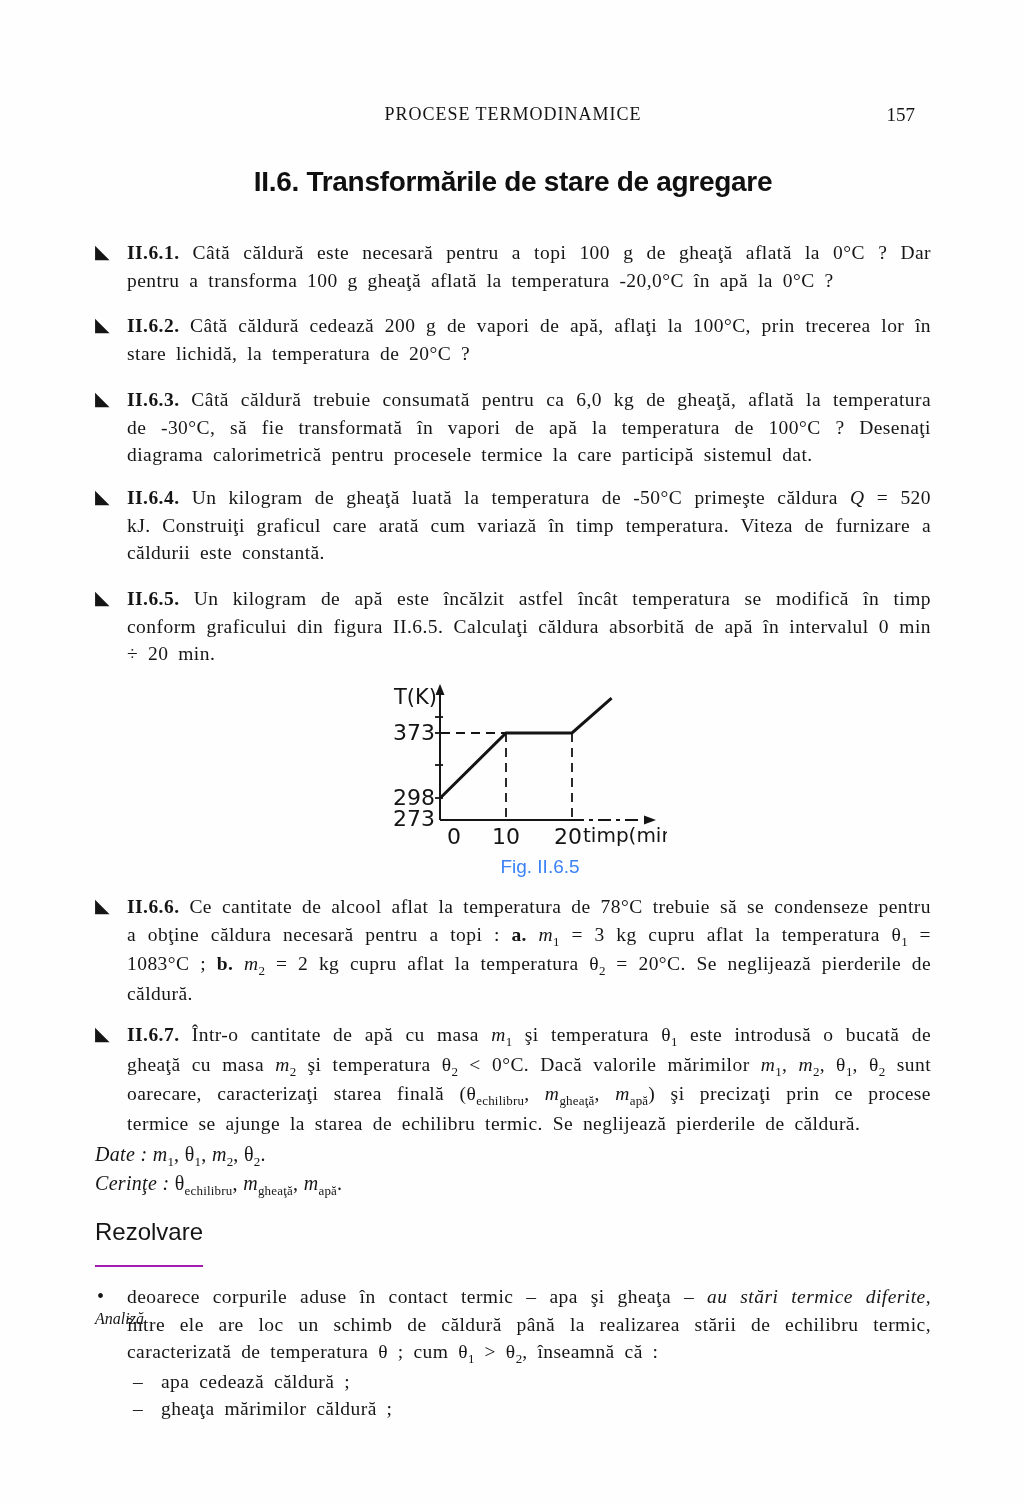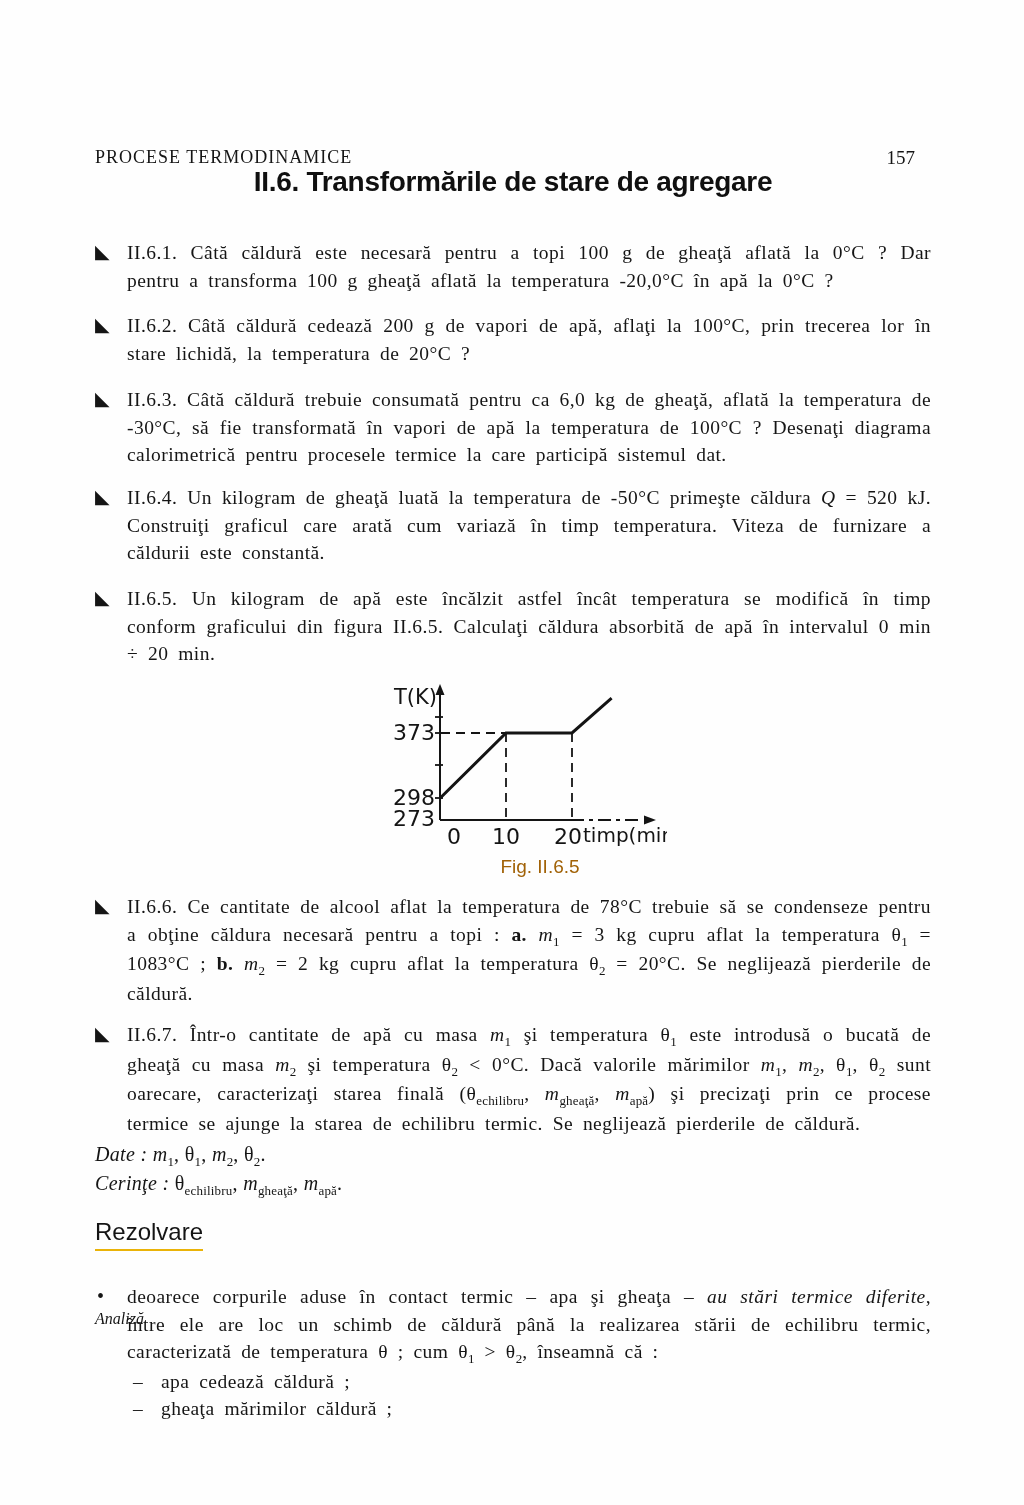"PROCESE TERMODINAMICE" .runhead { margin-top: 43px -> none; text-align: none -> center }
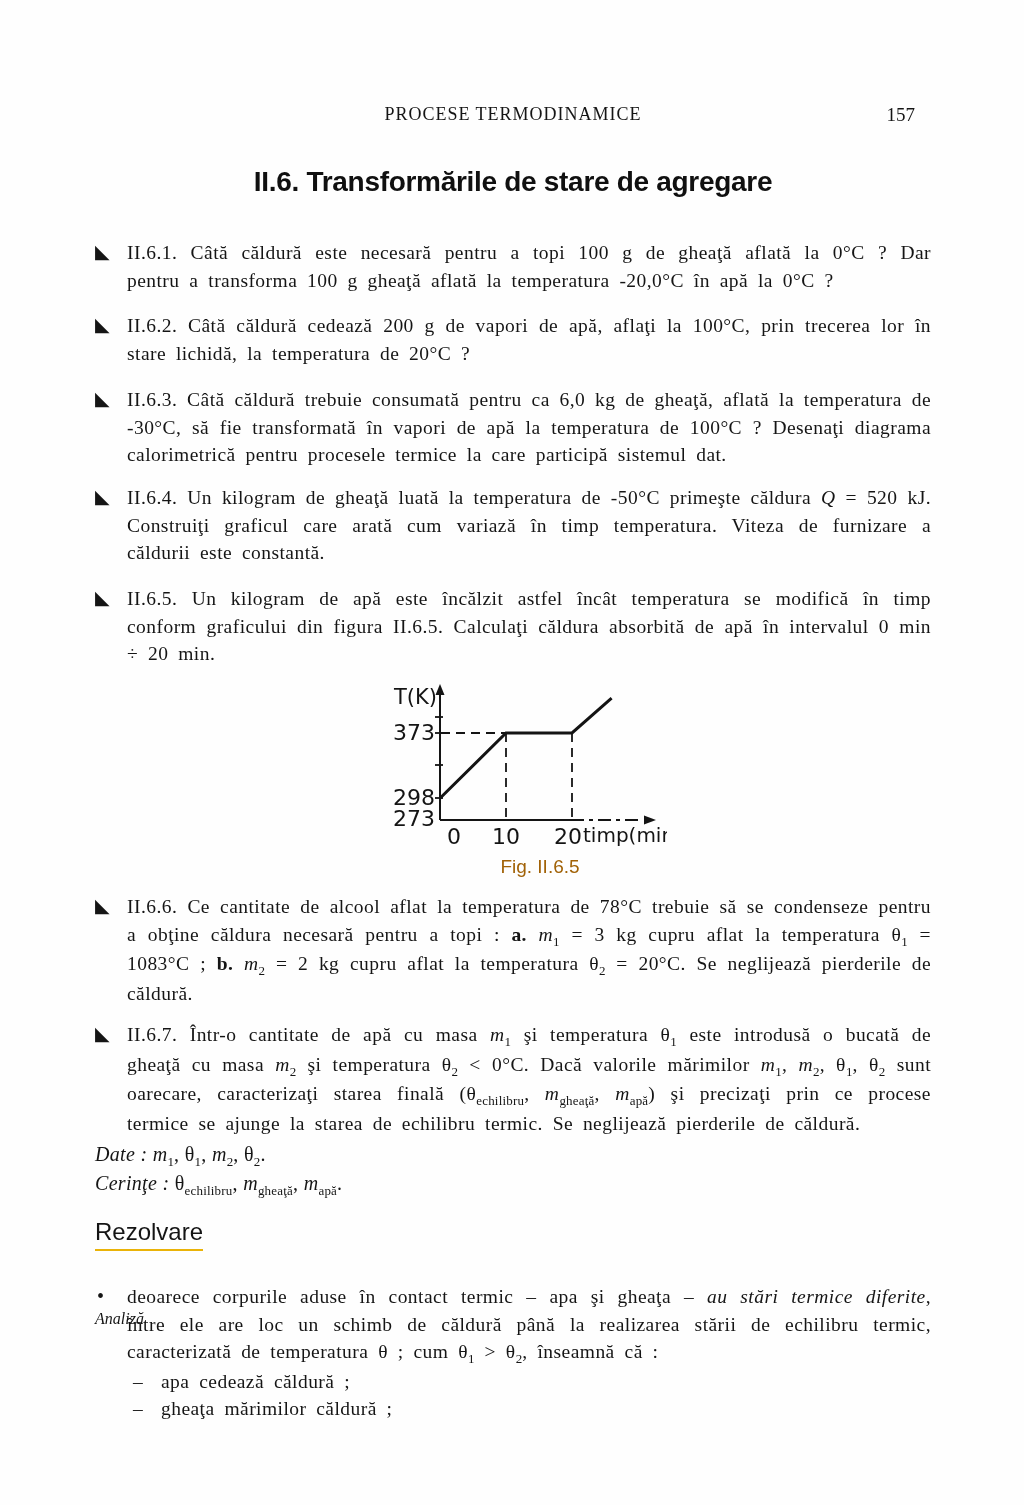"II.6.1." .pnum { font-weight: 400 -> 700 }
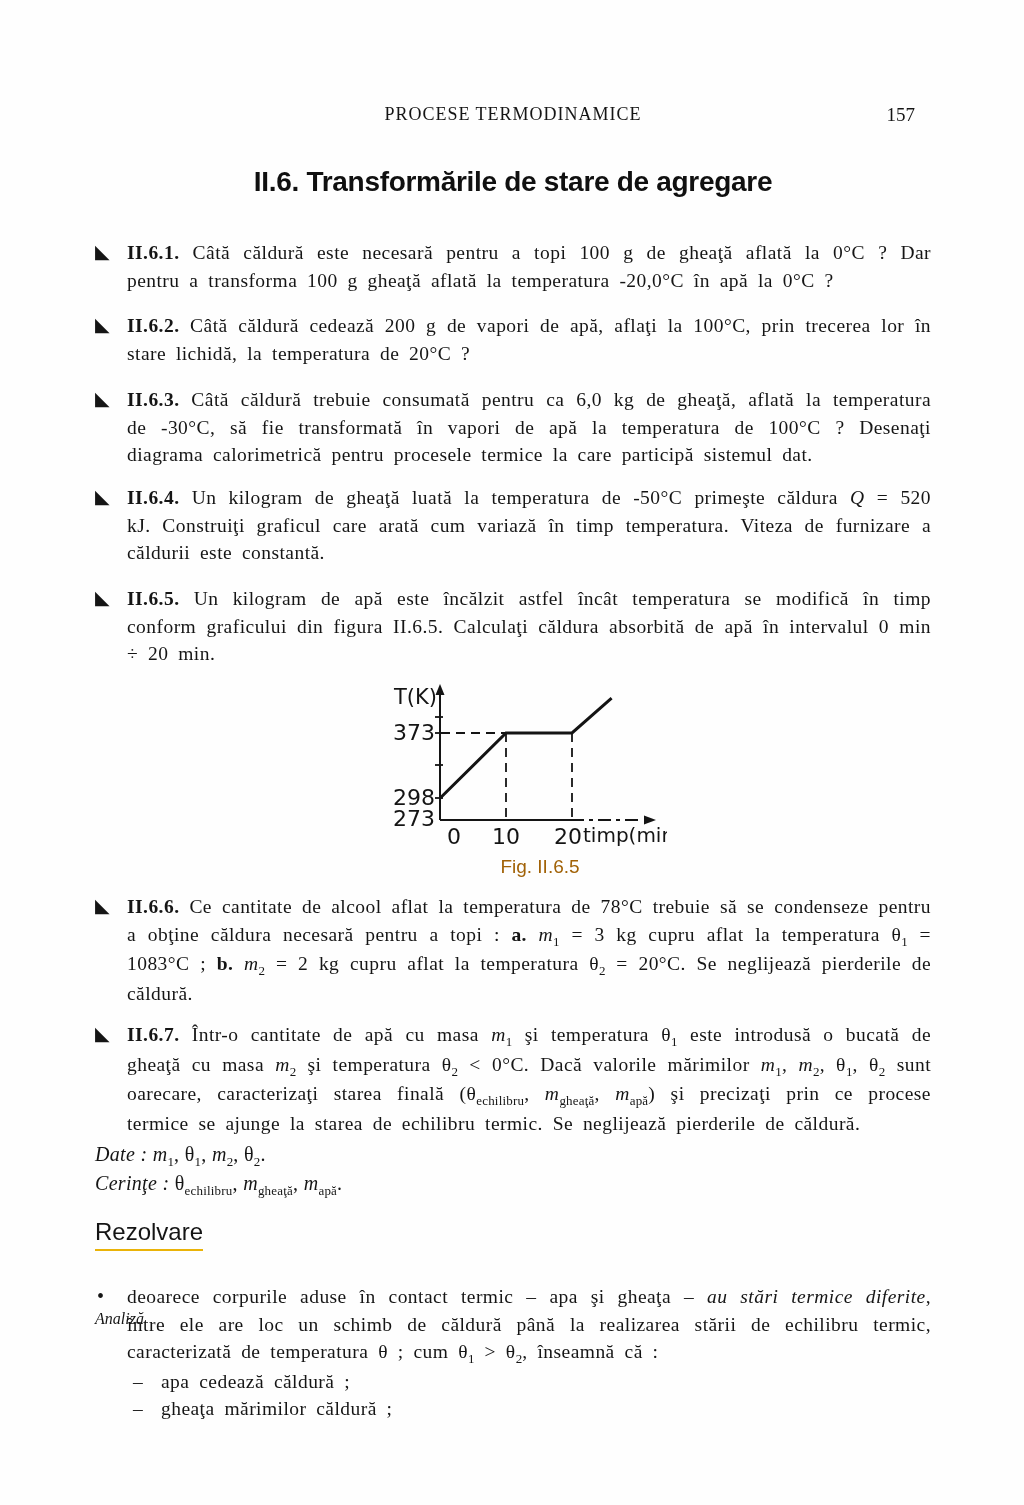"Fig. II.6.5" .figcap { color: #a16207 -> #3b82f6 }
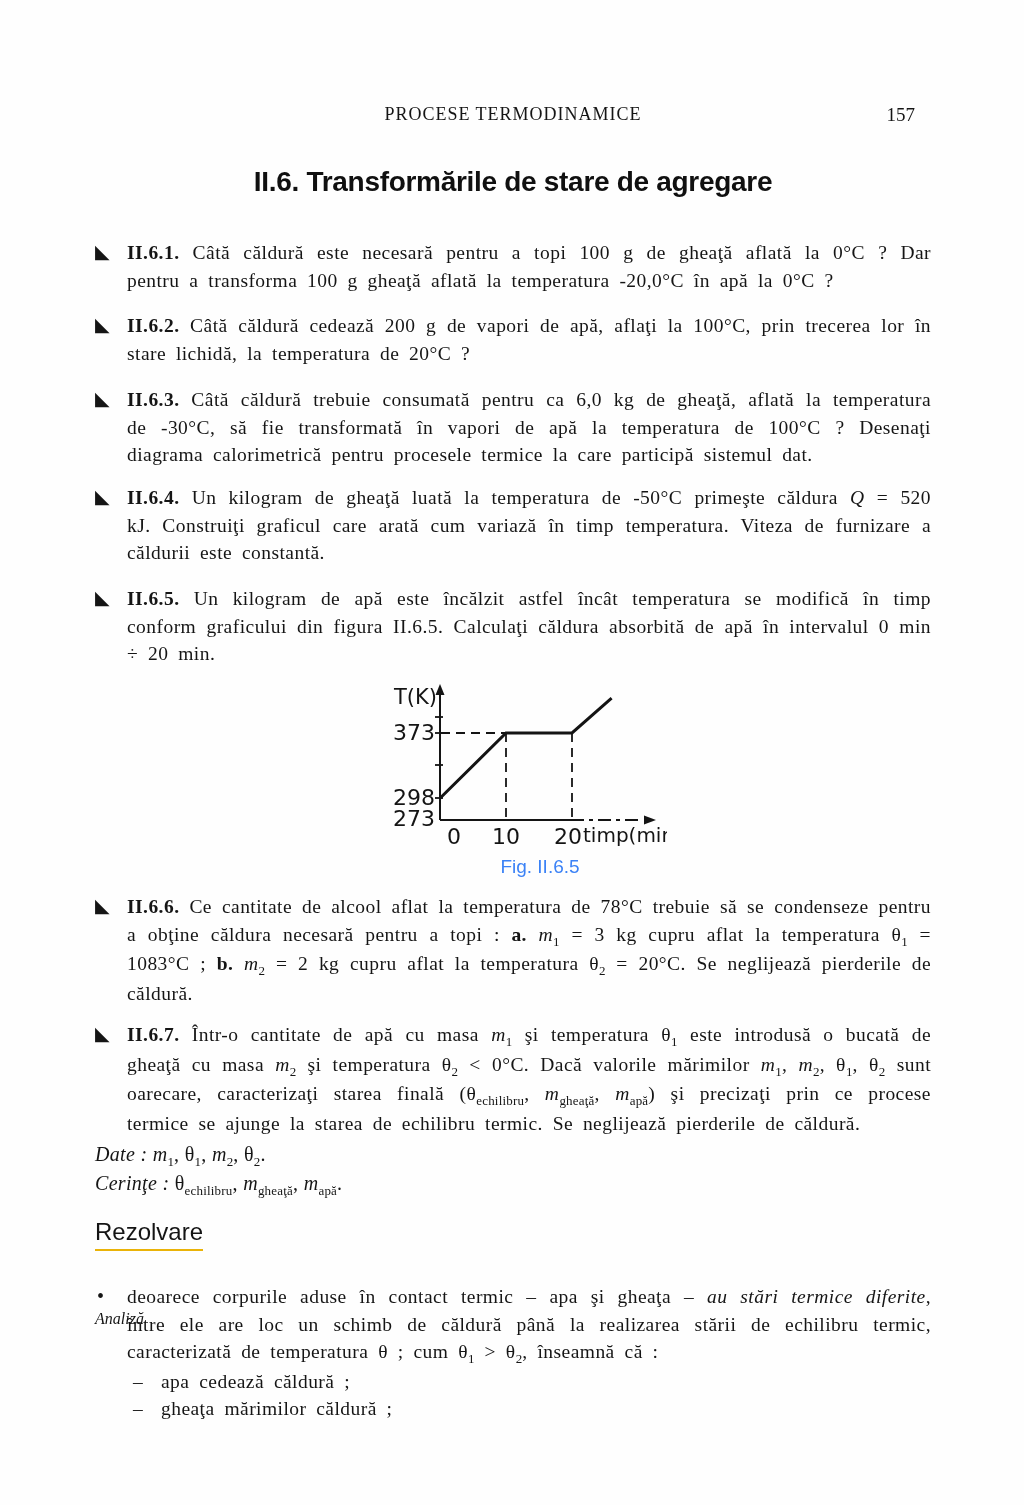"Rezolvare" .rezolvare span { border-bottom: 2px solid #eab308 -> 2px solid #a21caf; padding-bottom: 3px -> 19px }
